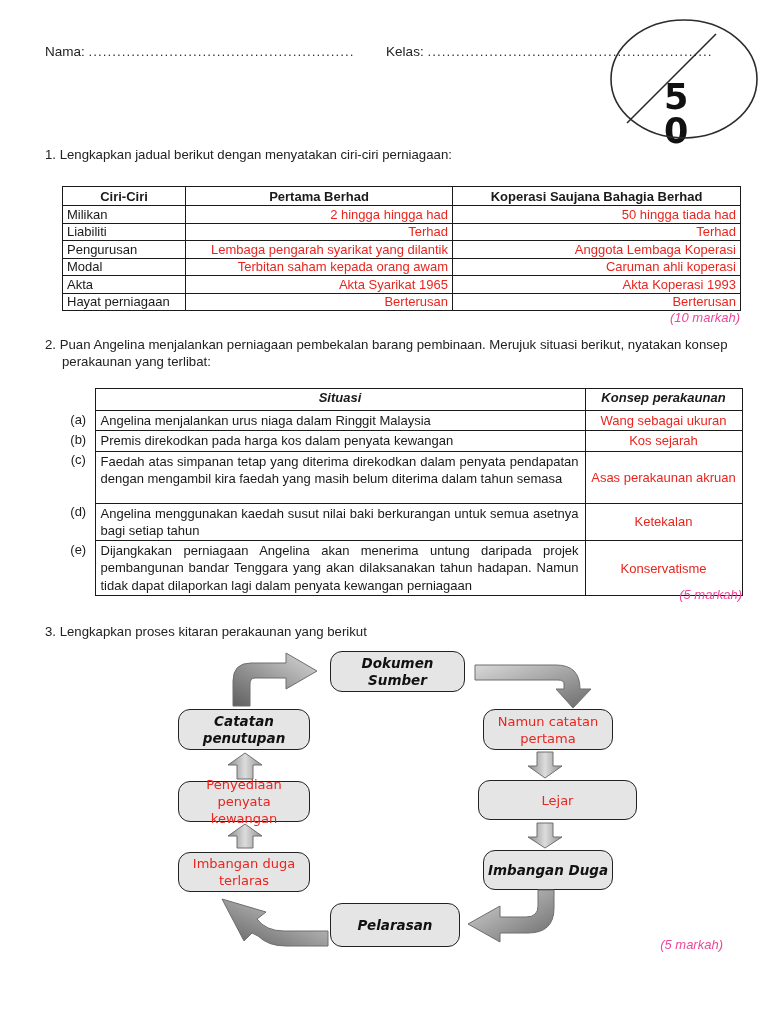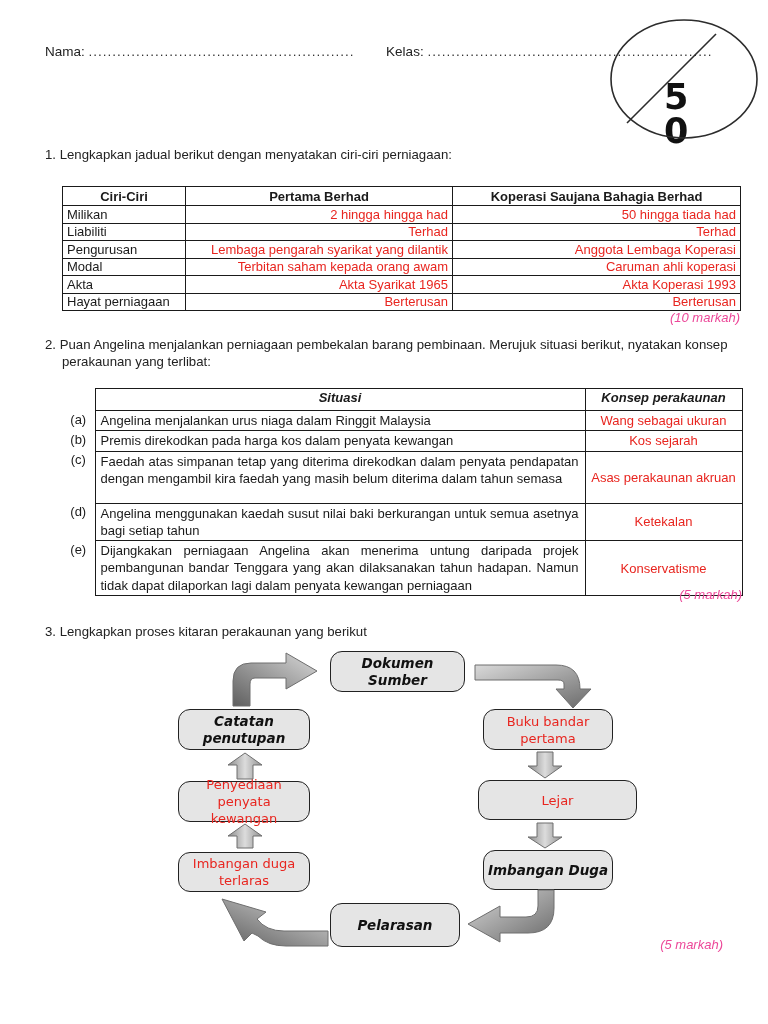"Buku bandar pertama" div.fbox { text: Buku bandar -> Namun catatan }
